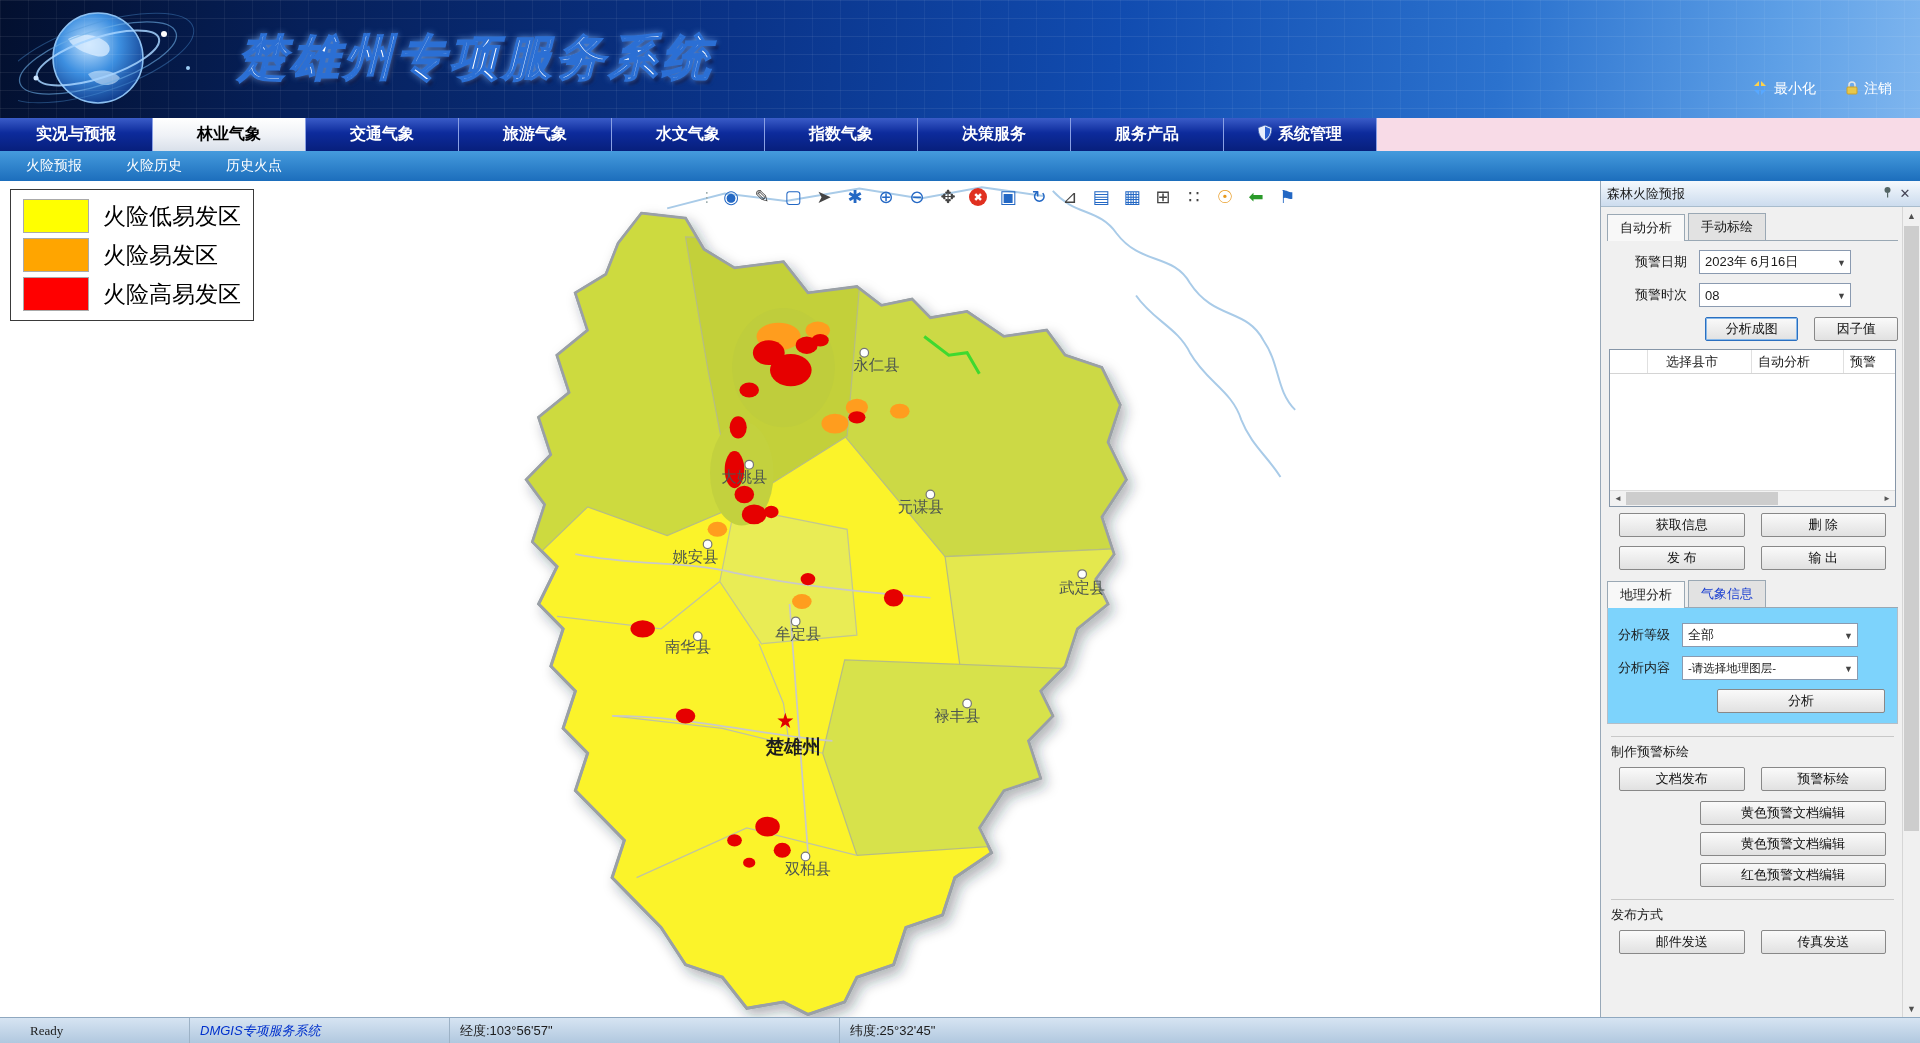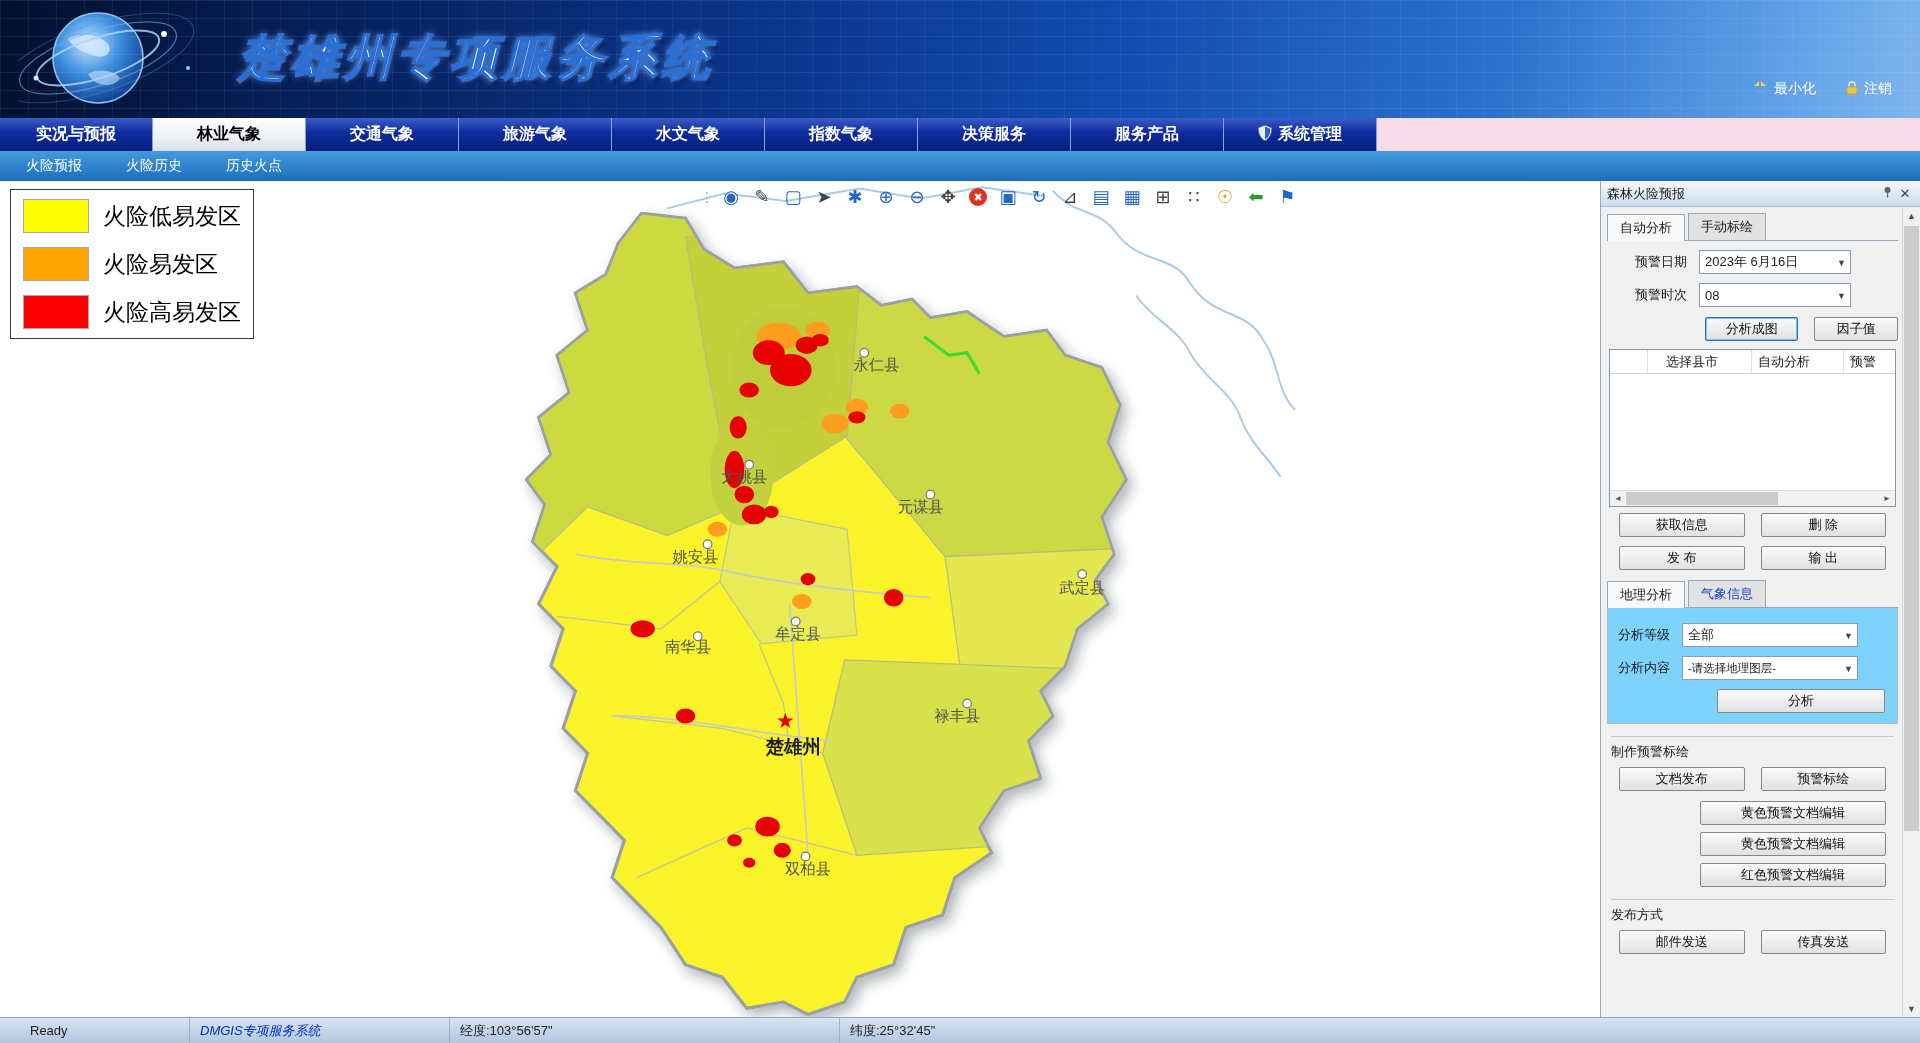"火险低易发区" .legend { gap: 14px -> 5px }
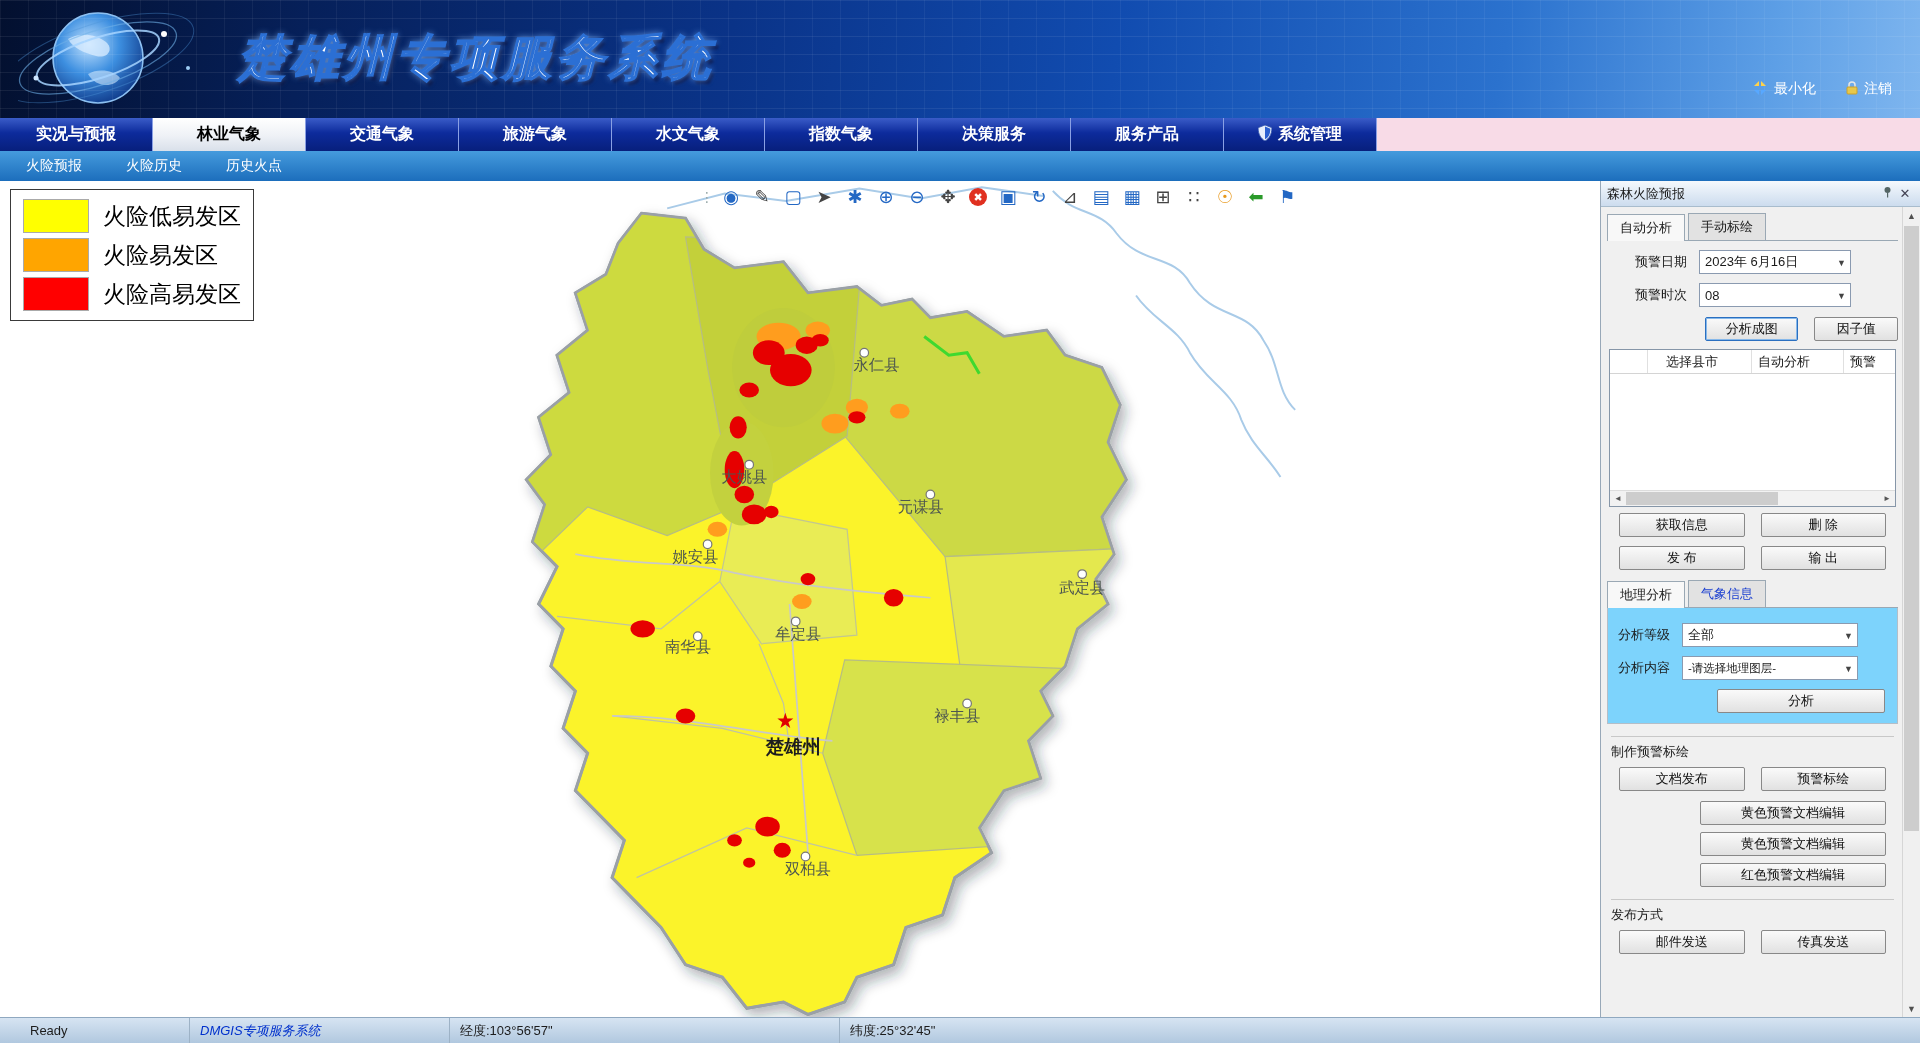"Ready" .sb-0 { font-family: none -> Liberation Serif, serif }
